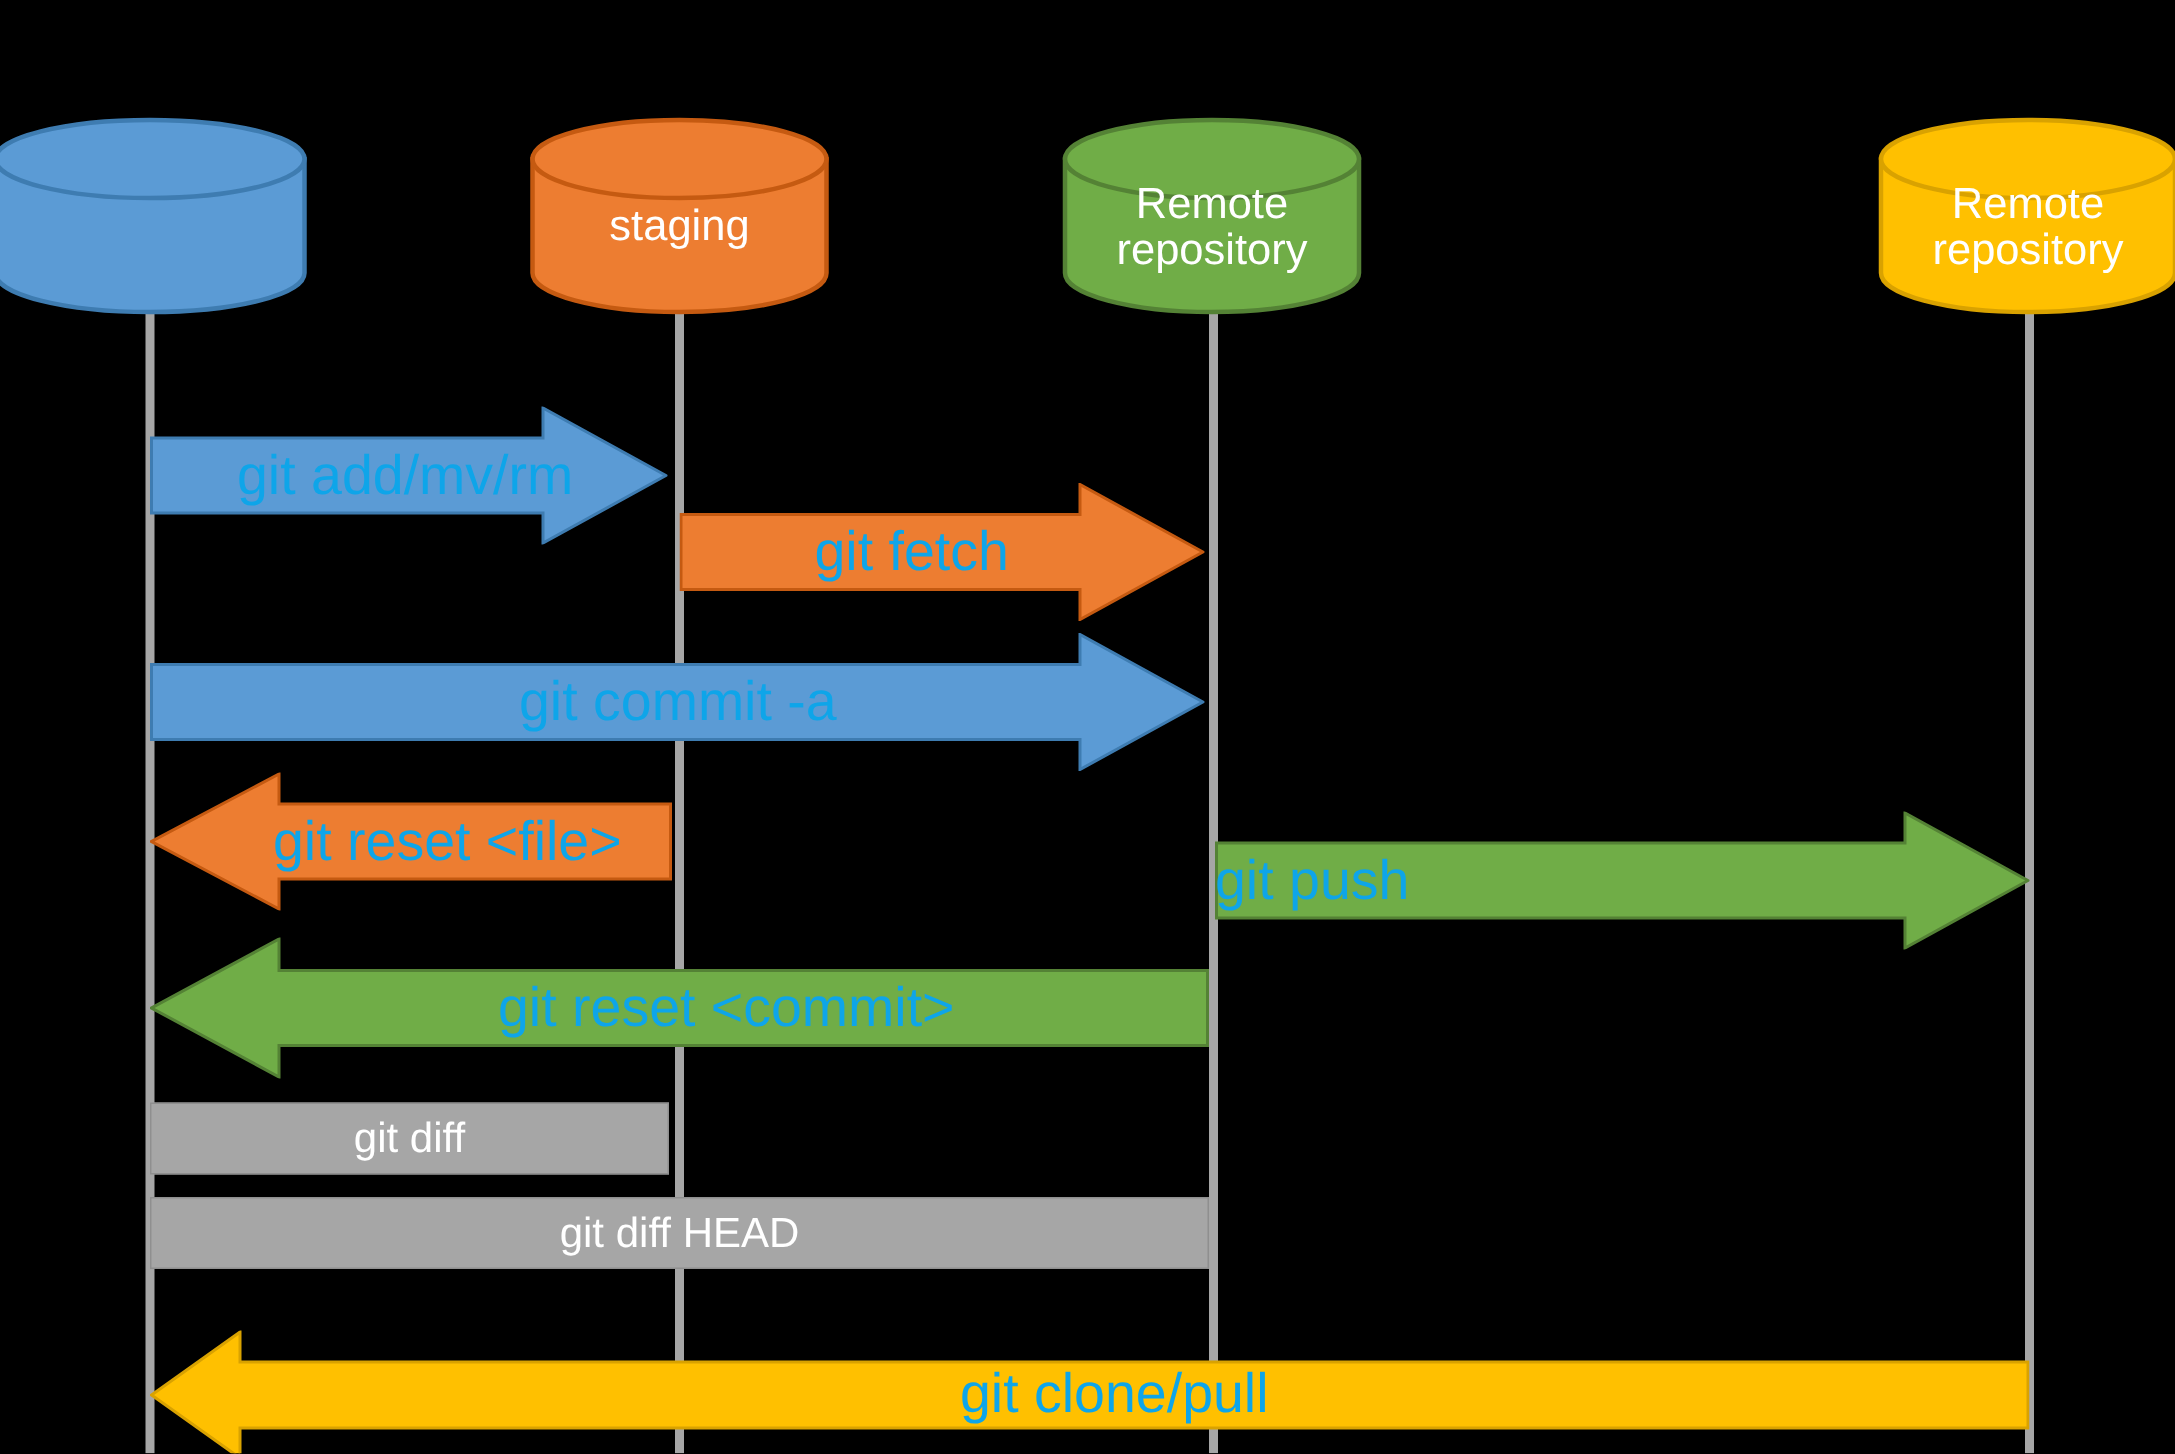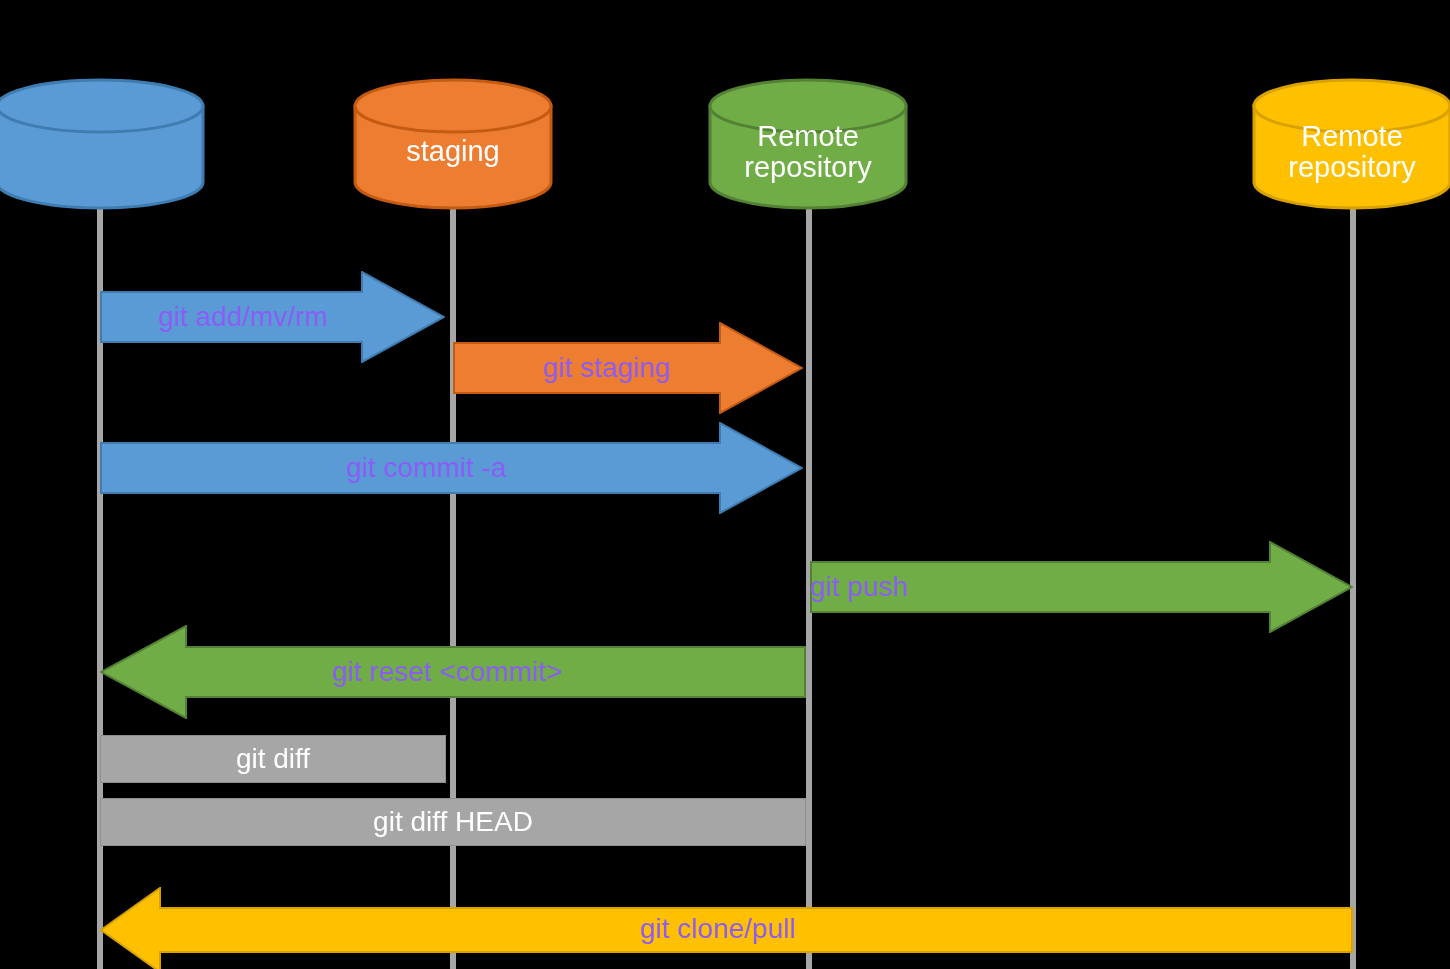"git add/mv/rm" .arrow .lbl { color: #8b5cf6 -> #0ea5e9; font-size: 28px -> 37px }
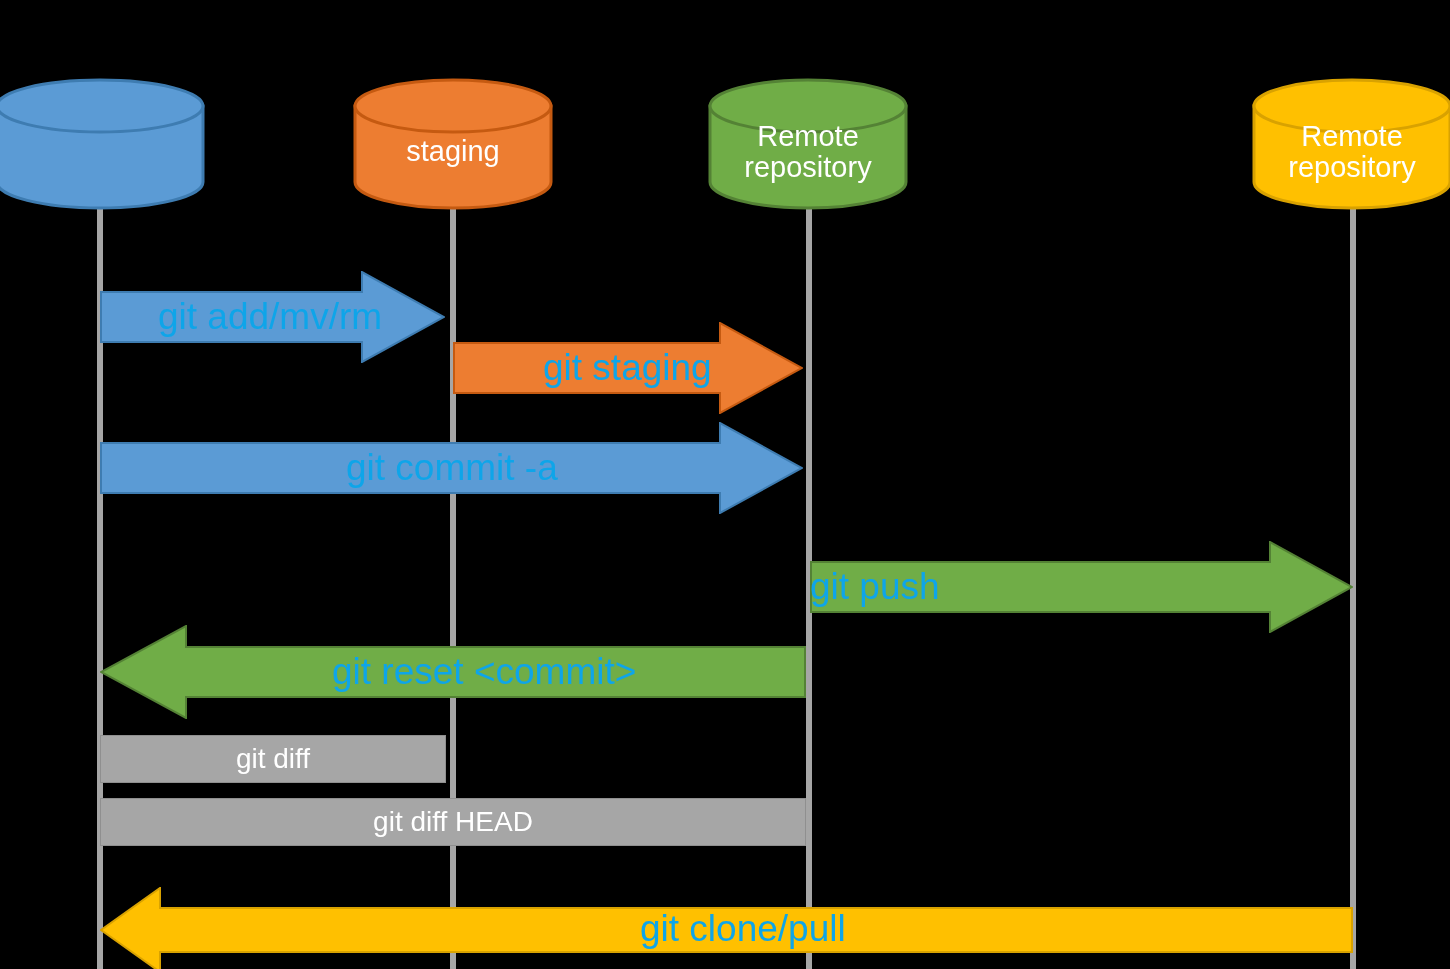"git staging" div.lbl { text: staging -> fetch }
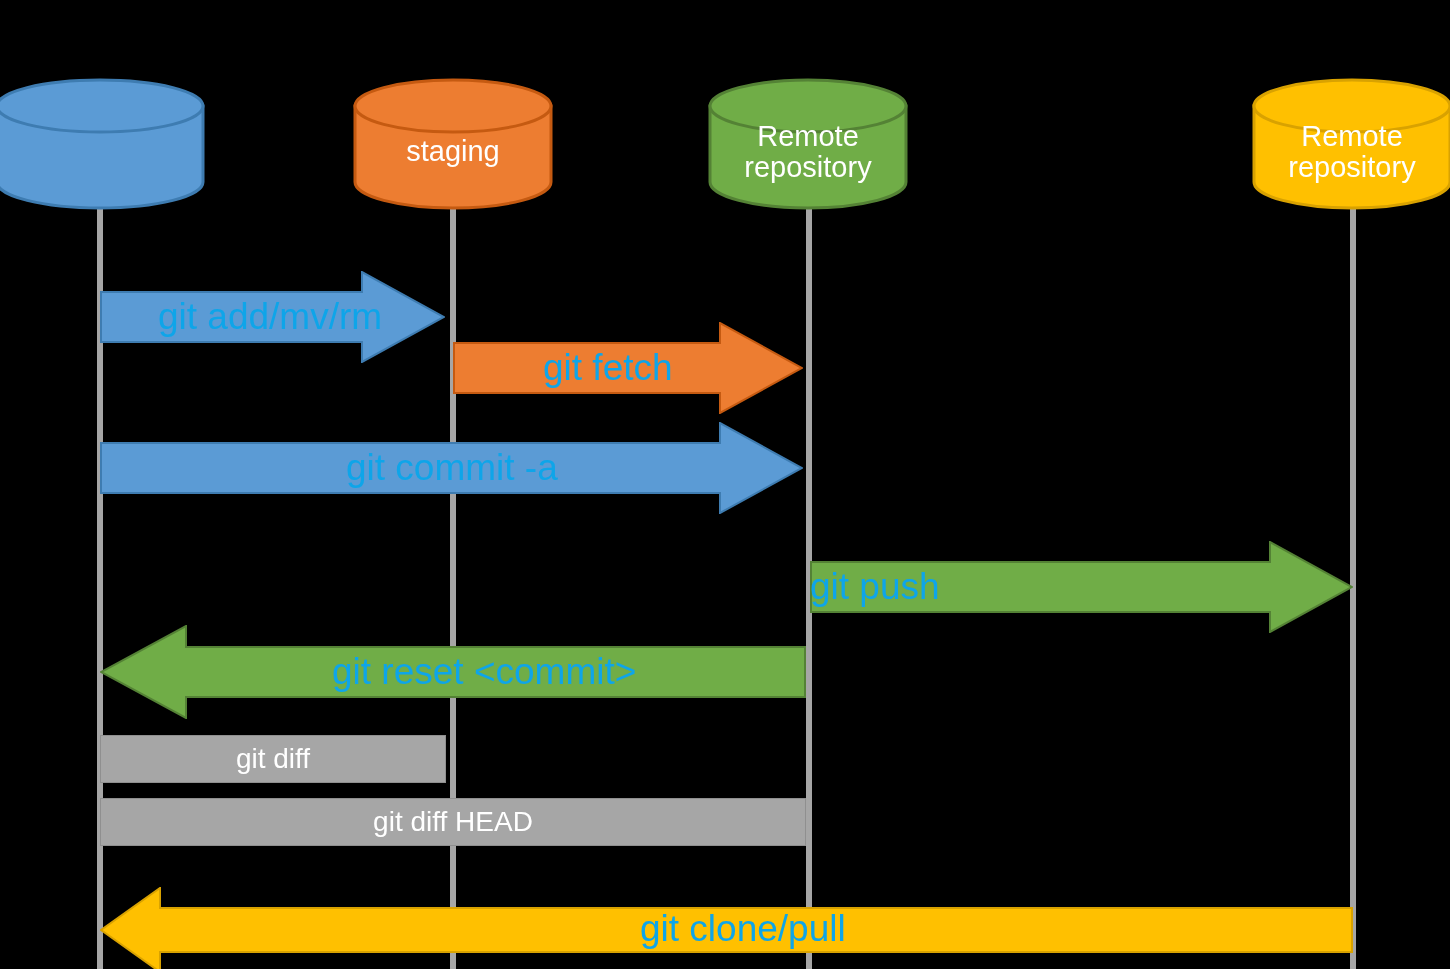"git reset <file>" div.arrow { html: none -> <div> <svg> <path></path> </svg> <div>git reset &lt;file&gt;</div> </div> }
